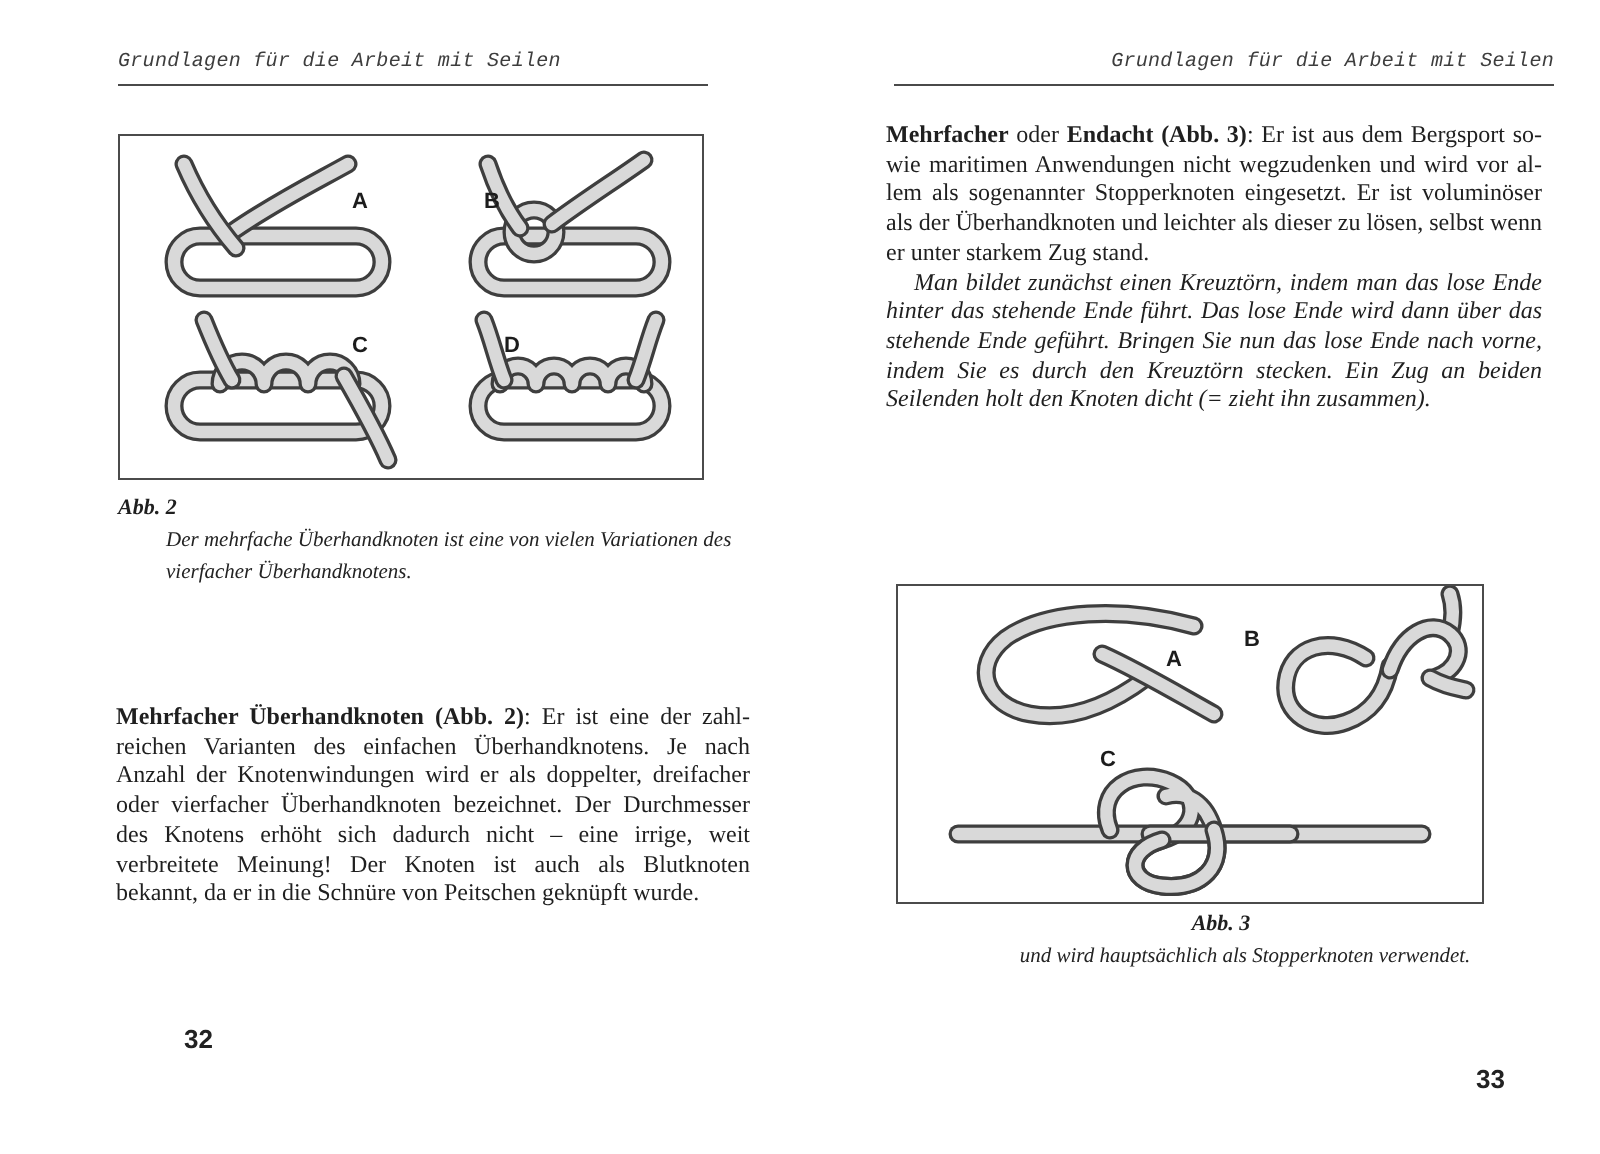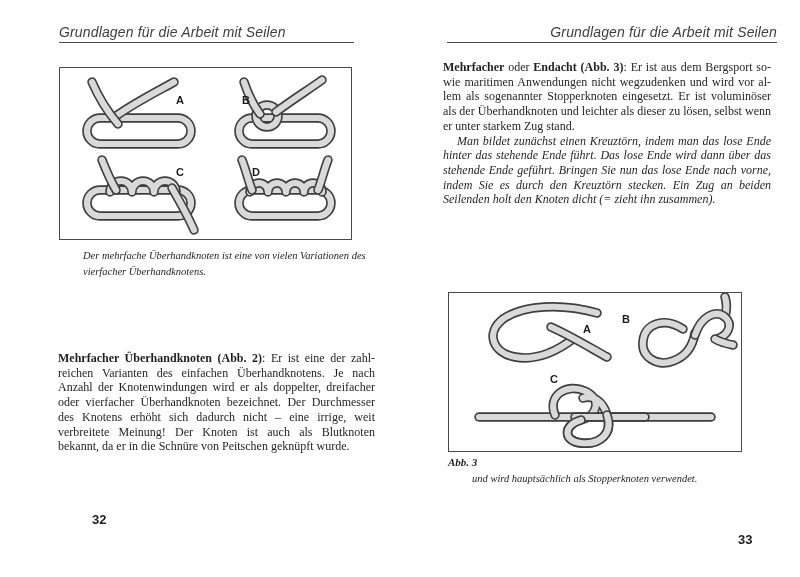"Grundlagen für die Arbeit mit" .running-head { font-family: Liberation Sans, sans-serif -> Liberation Mono, monospace; font-size: 14px -> 10px }
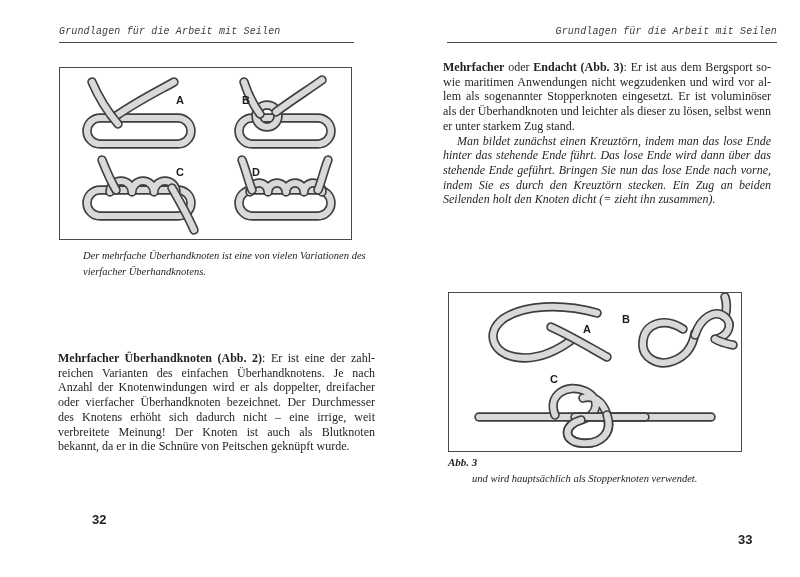"Abb. 2" div.cap-title { html: none -> <div>Abb. 2</div> }
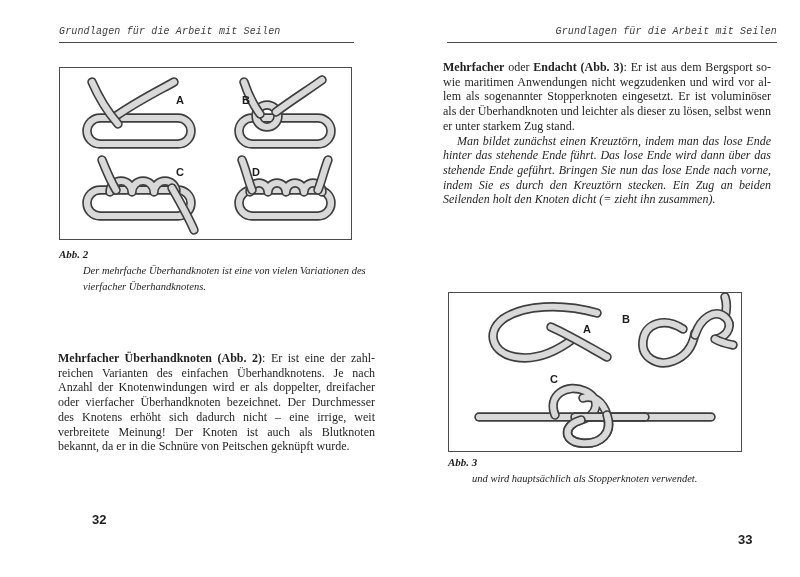"Abb. 3" #rp-cap { text-align: none -> center }
